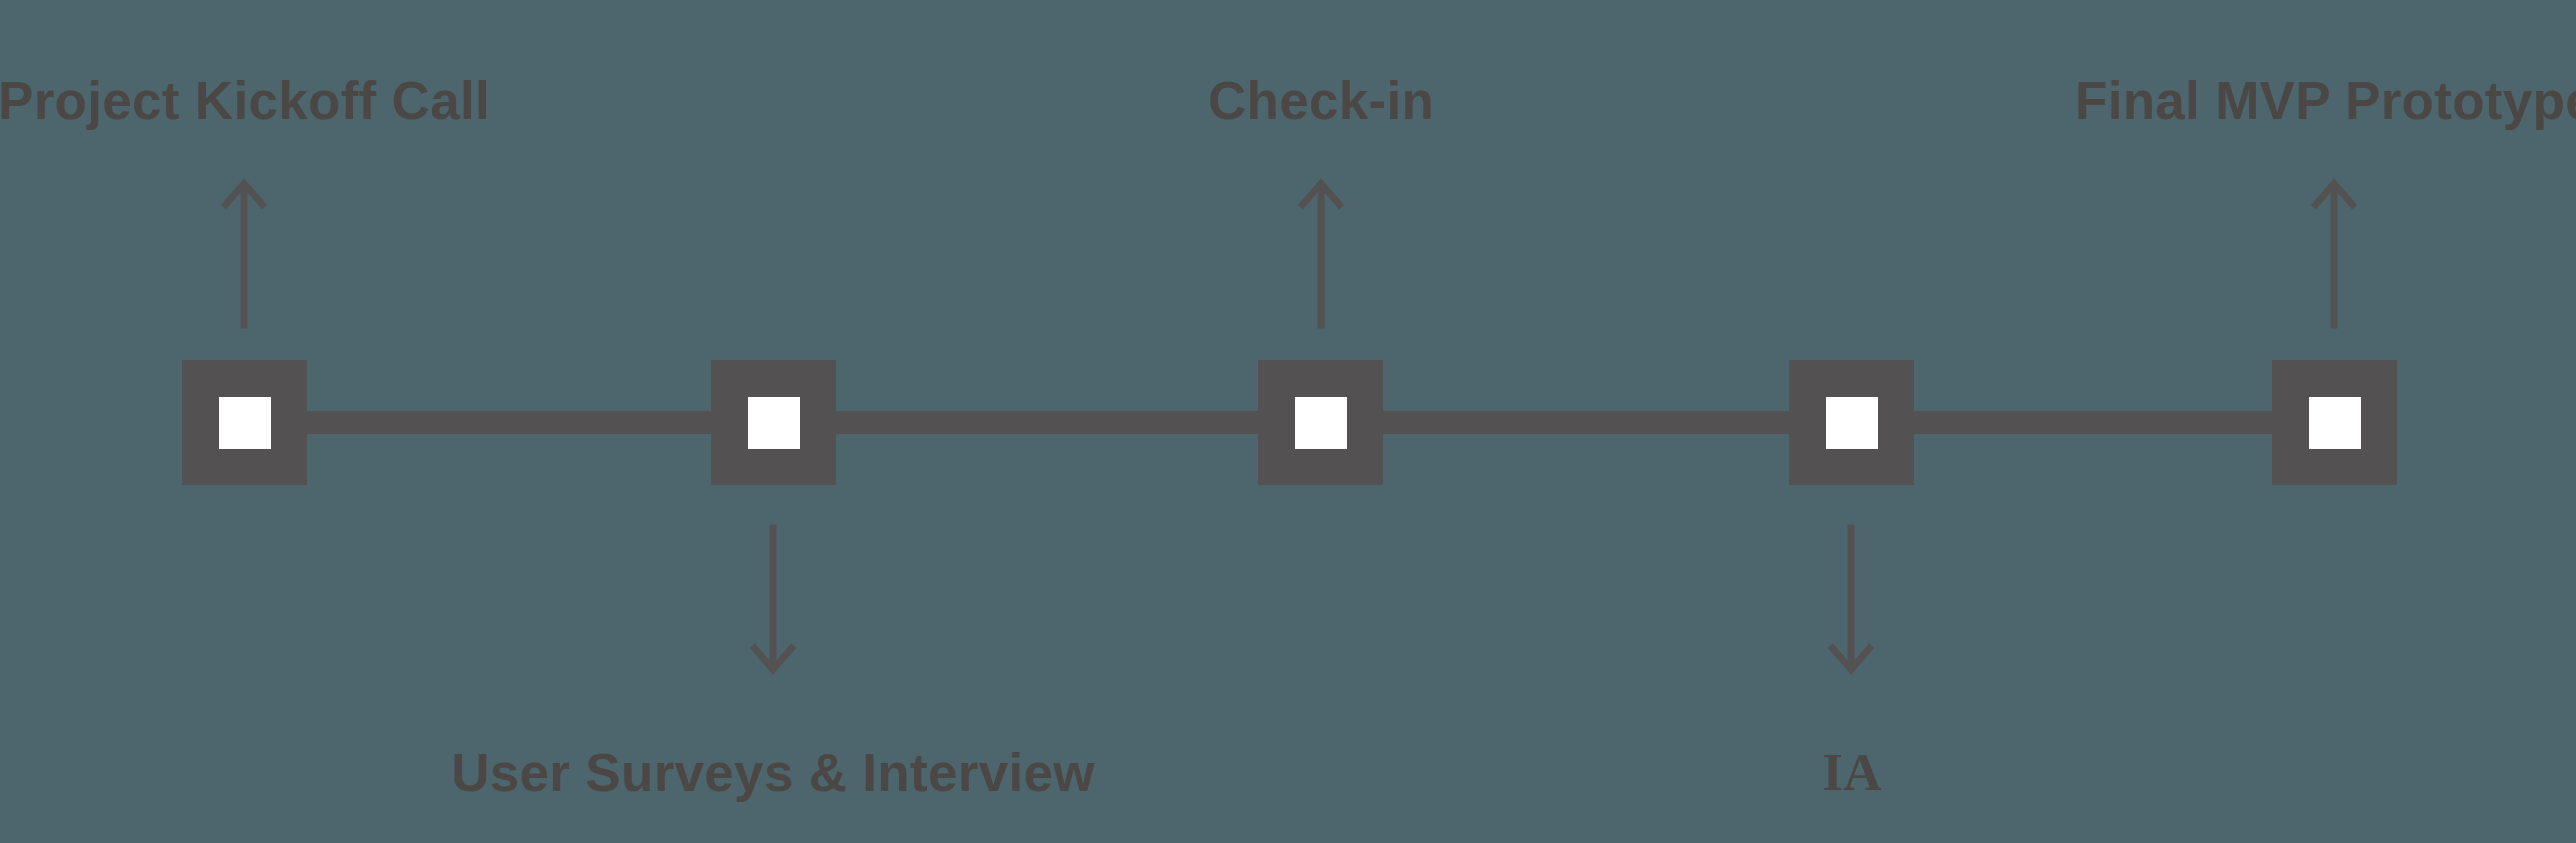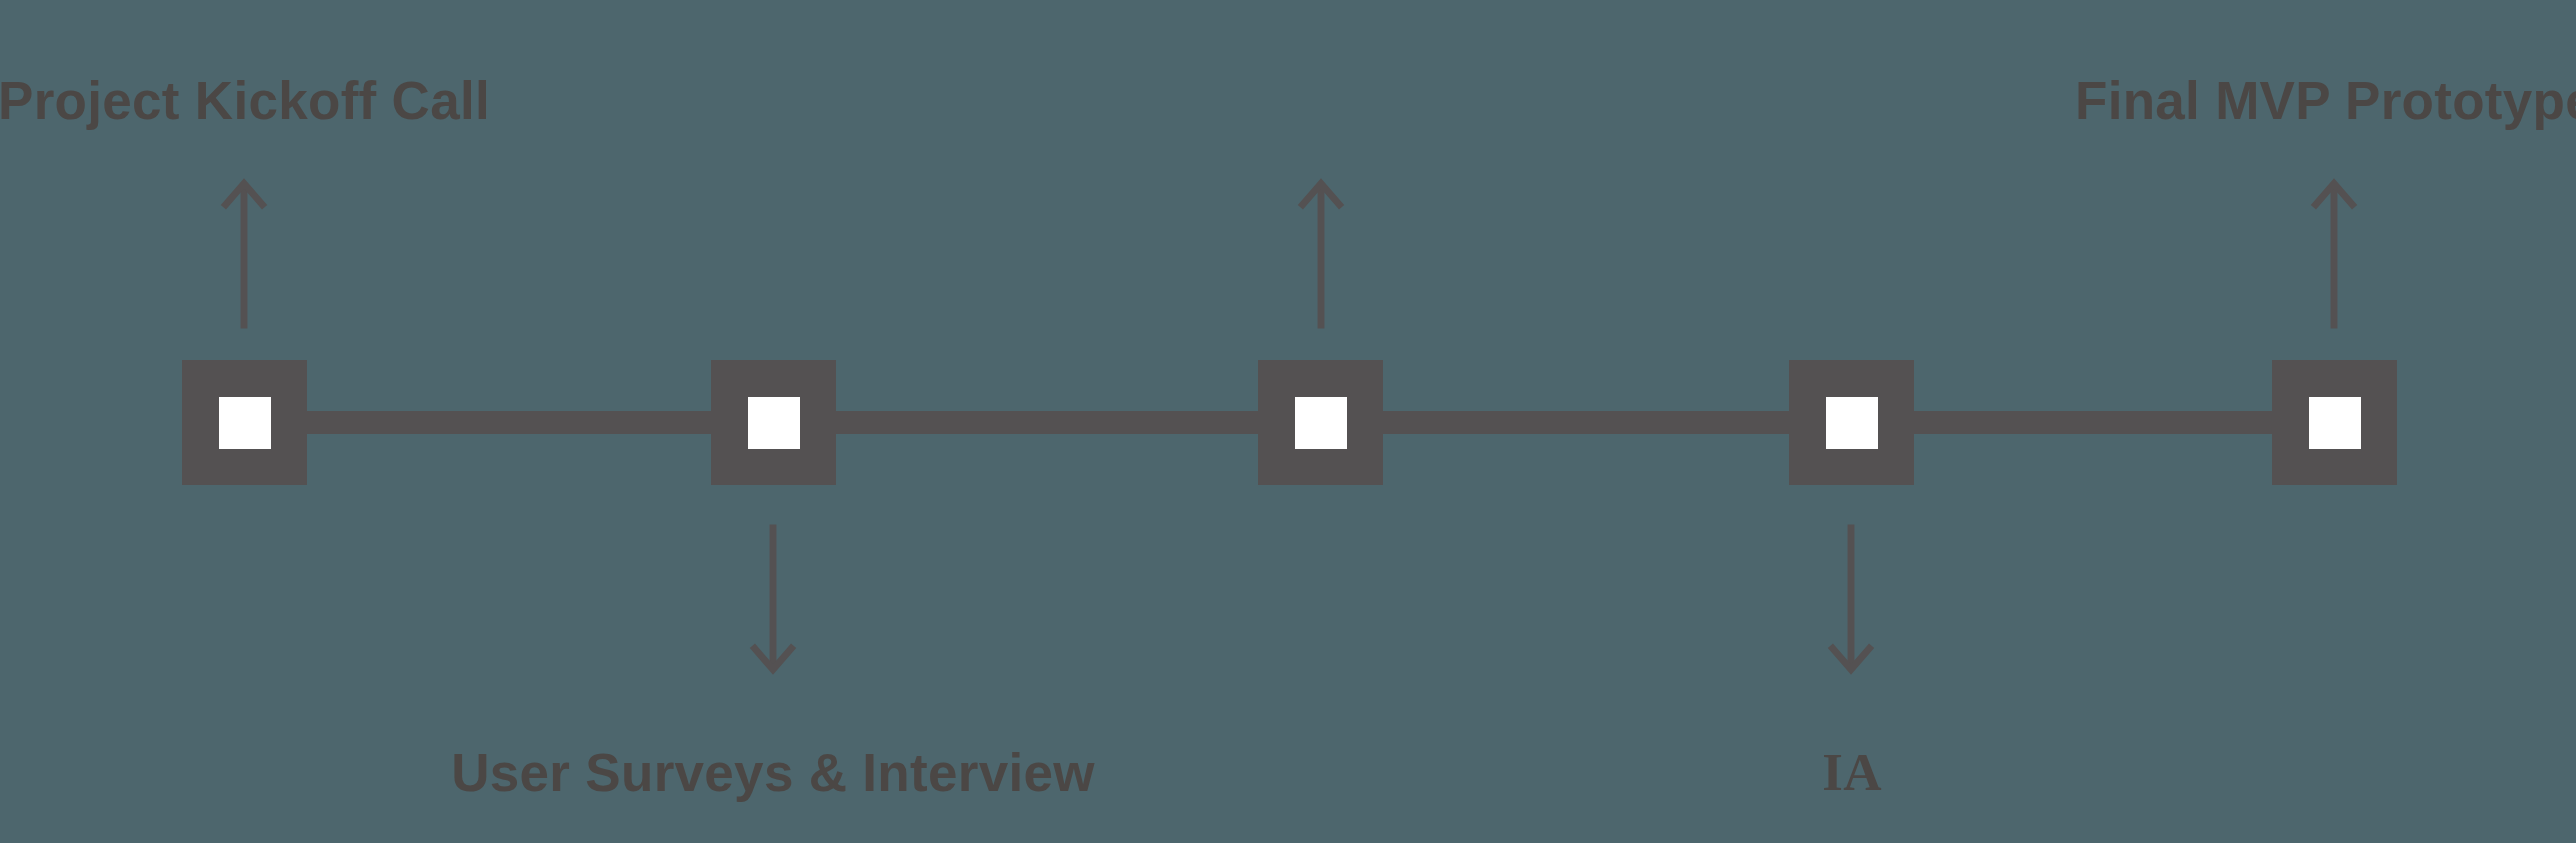"Check-in" div.label { html: none -> <div>Check-in</div> }
